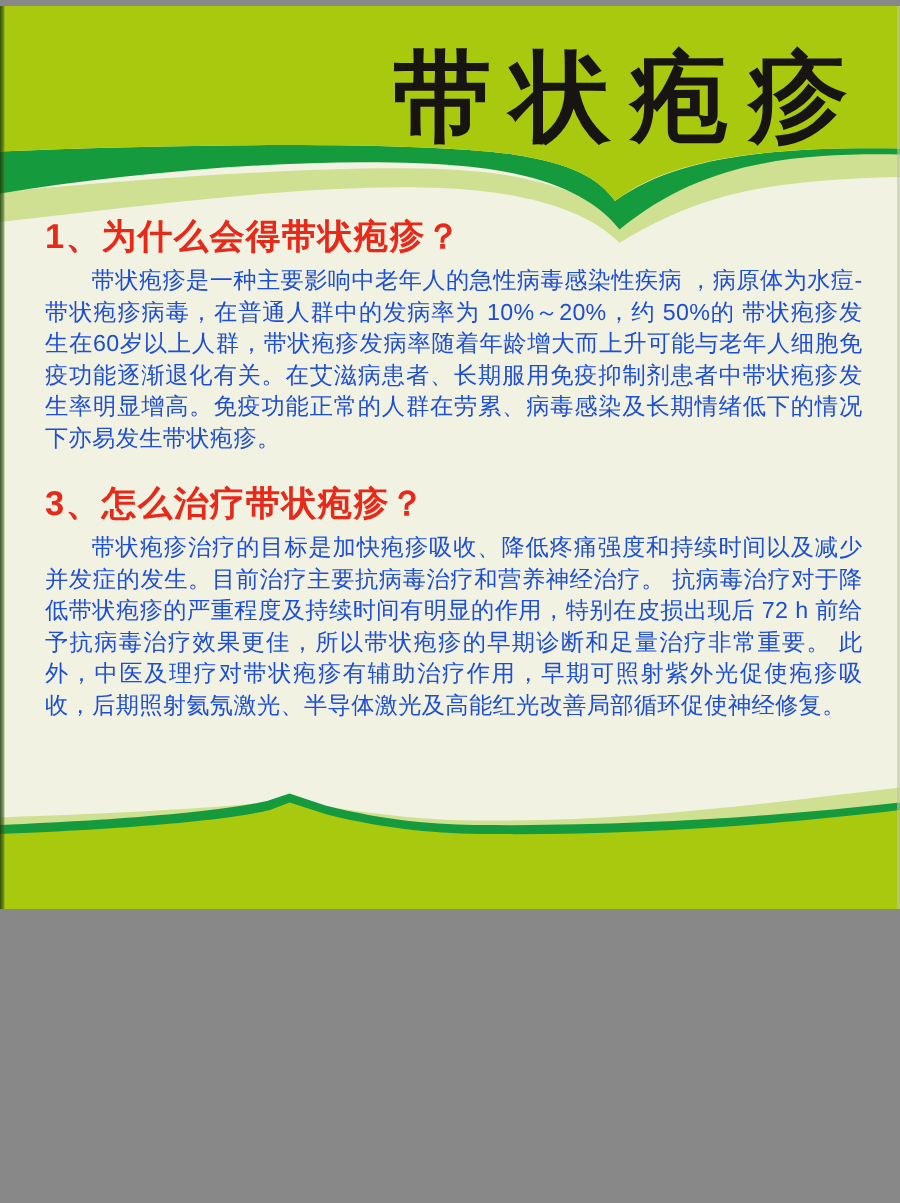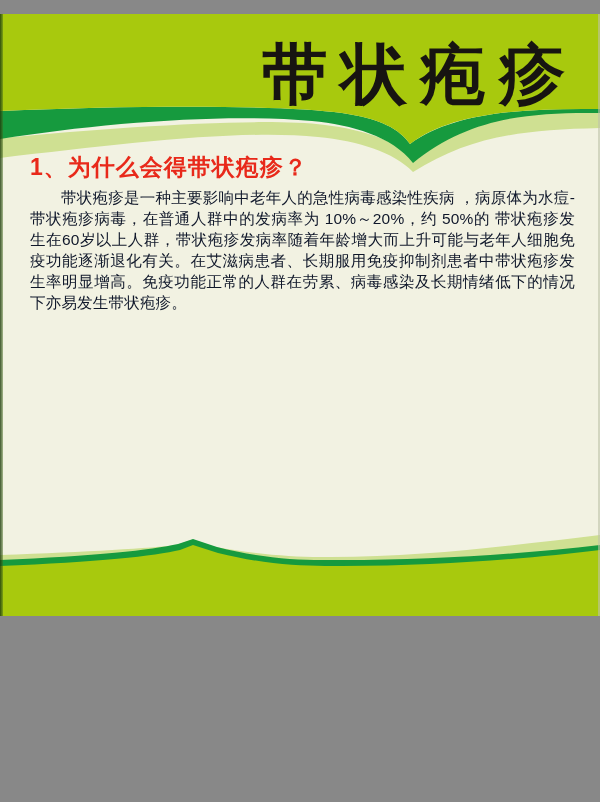"带状疱疹" .poster { margin: 14px auto -> 4px auto }
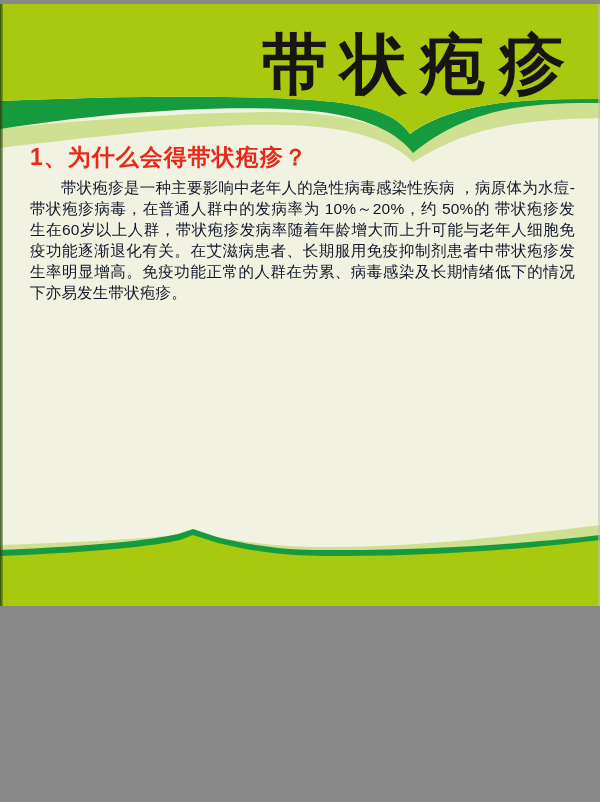"带状疱疹是一种主要影响中老年人的急性病毒感染性疾病" .sec-body { color: #0f172a -> #1d4ed8 }
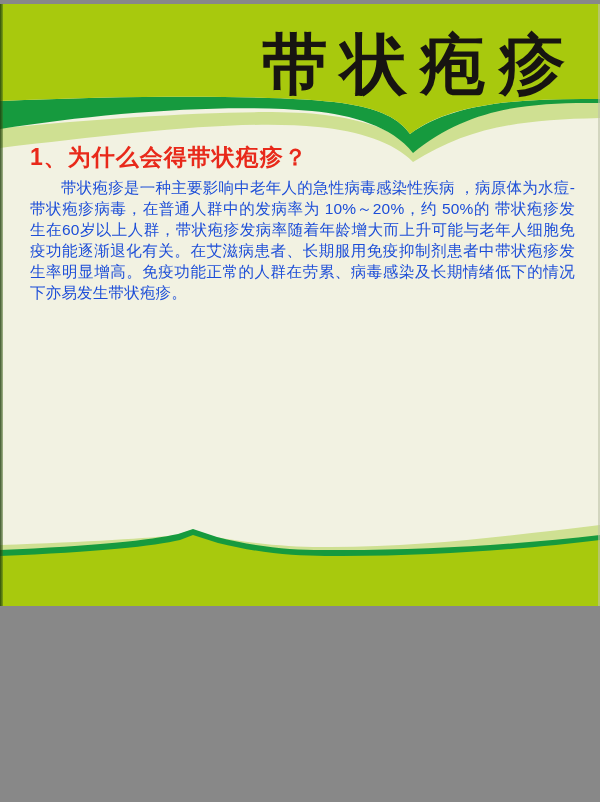"3、怎么治疗带状疱疹？" div.section { html: none -> <div> <h2>3、怎么治疗带状疱疹？</h2> <p>带状疱疹治疗的目标是加快疱疹吸收、降低疼痛强度和持续时间以及减少并发症的发生。目前治疗主要抗病毒治疗和营养神经治疗。 抗病毒治疗对于降低带状疱疹的严重程度及持续时间有明显的作用，特别在皮损出现后 72 h 前给予抗病毒治疗效果更佳，所以带状疱疹的早期诊断和足量治疗非常重要。 此外，中医及理疗对带状疱疹有辅助治疗作用，早期可照射紫外光促使疱疹吸收，后期照射氦氖激光、半导体激光及高能红光改善局部循环促使神经修复。</p> </div> }
